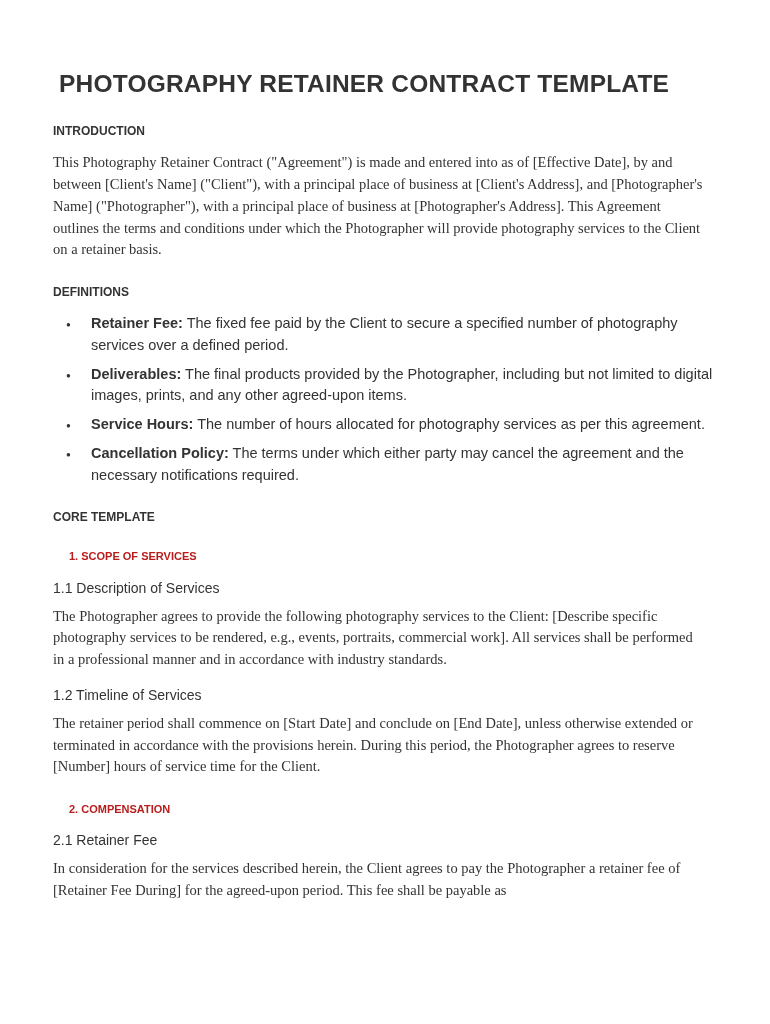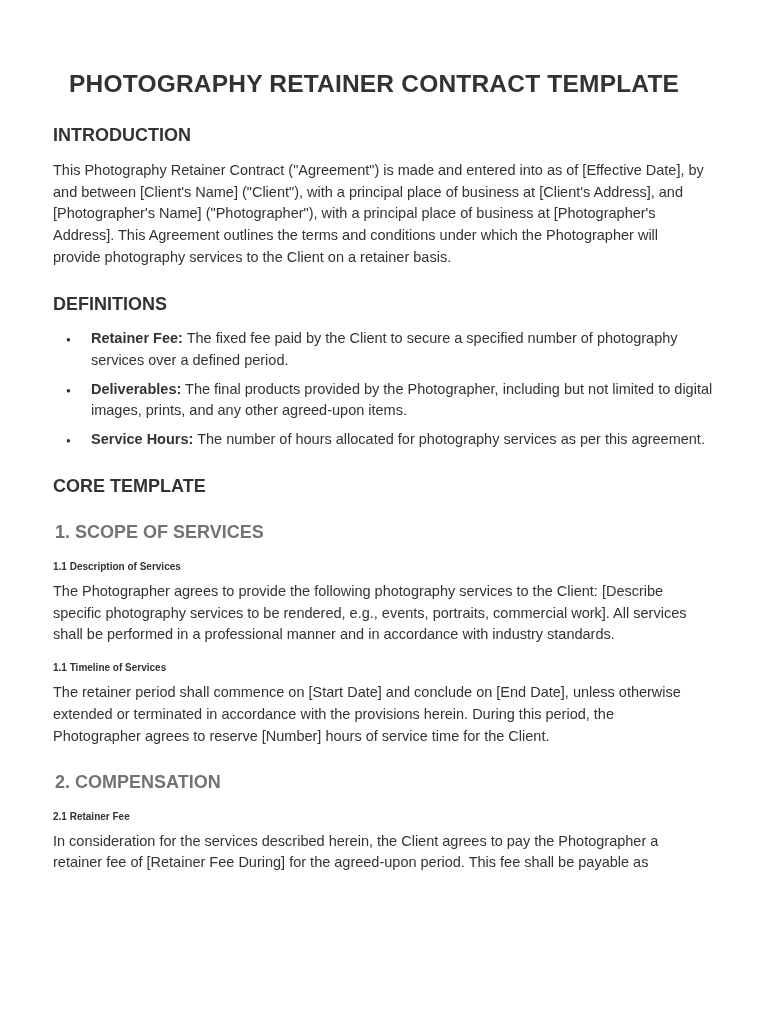"PHOTOGRAPHY RETAINER CONTRACT TEMPLATE" h1.doc-title { margin: 0 0 26px 16px -> 0 0 26px 6px }
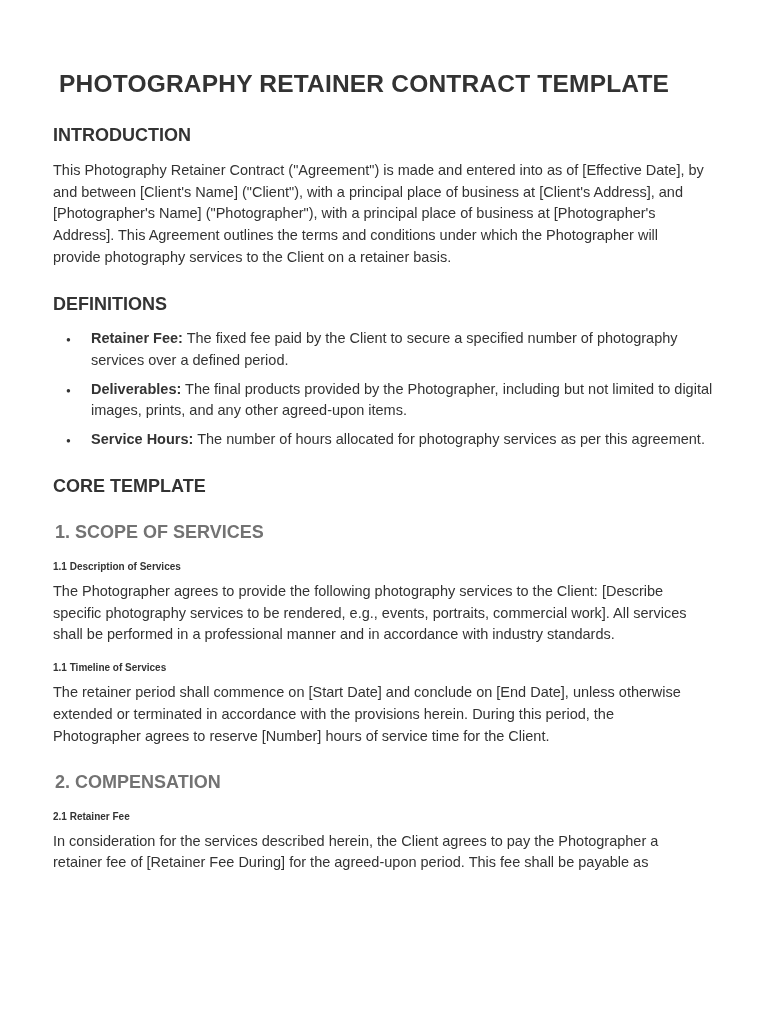"INTRODUCTION" h2.section-heading { font-size: 18px -> 12px }
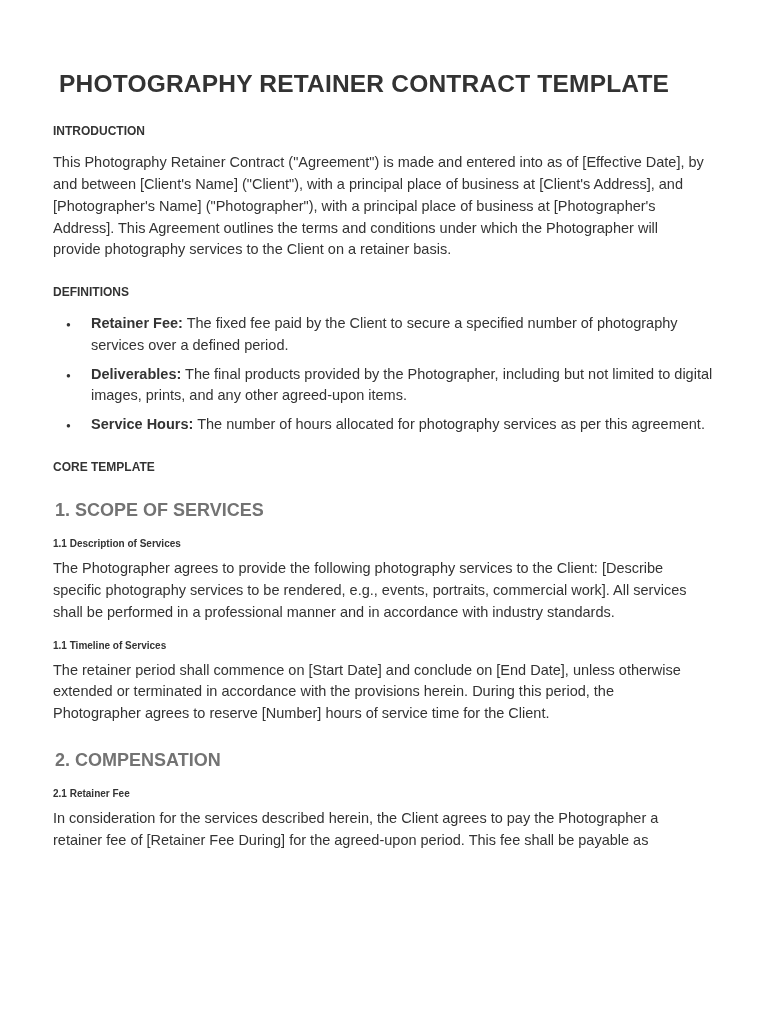"This Photography Retainer Contract" p.body-text { font-family: none -> Liberation Serif, serif }
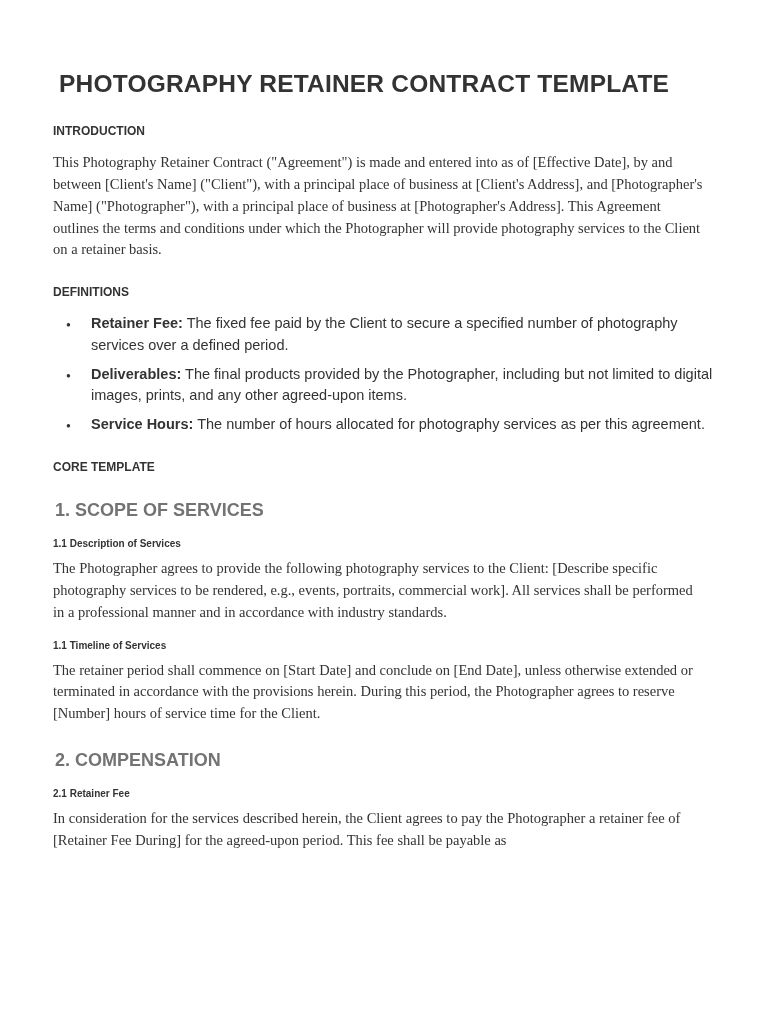"Cancellation Policy: The terms under" li { html: none -> <li> <span>Cancellation Policy:</span> <span>The terms under which either party may cancel the agreement and the necessary notifications required.</span> </li> }
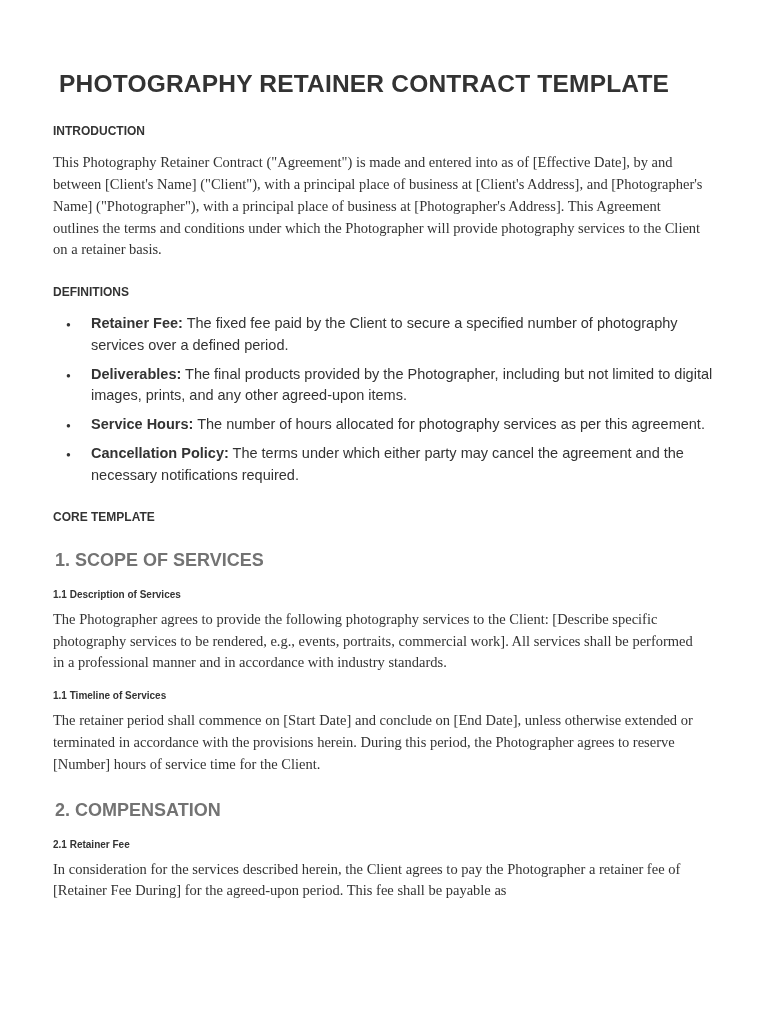"1. SCOPE OF SERVICES" h3.numbered-heading { color: #737373 -> #b91c1c; font-size: 18px -> 11px; margin: 24px 0 12px 2px -> 24px 0 12px 16px }
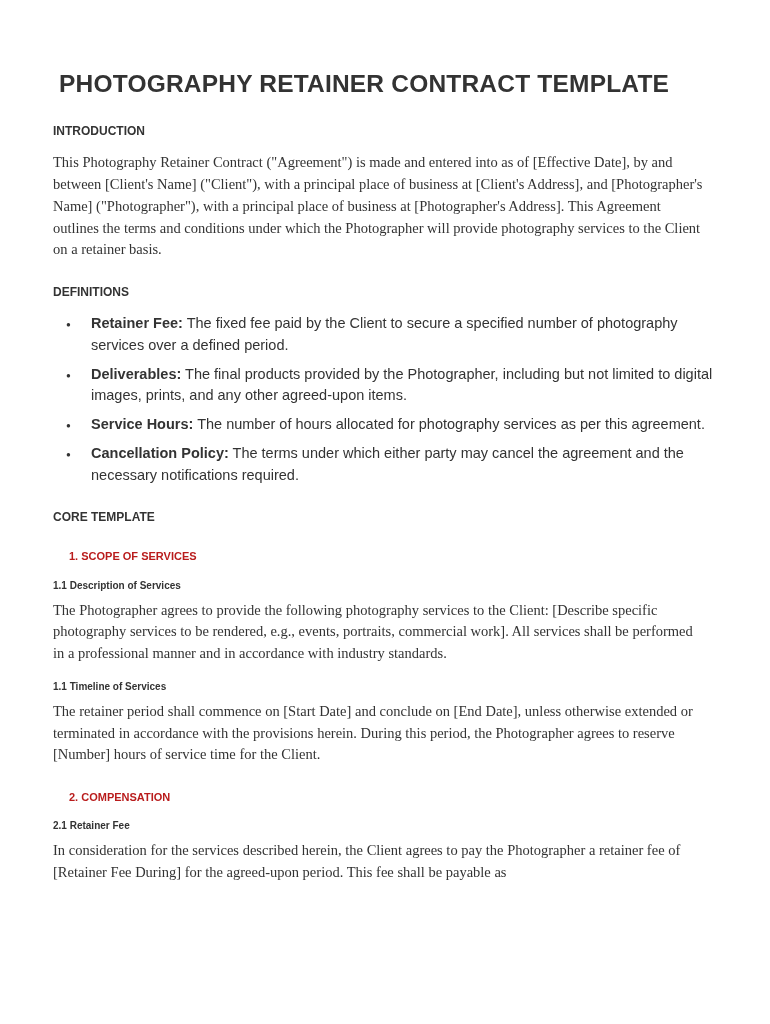"1.1 Description of Services" h4.sub-heading { font-size: 10px -> 14px; font-weight: bold -> normal }
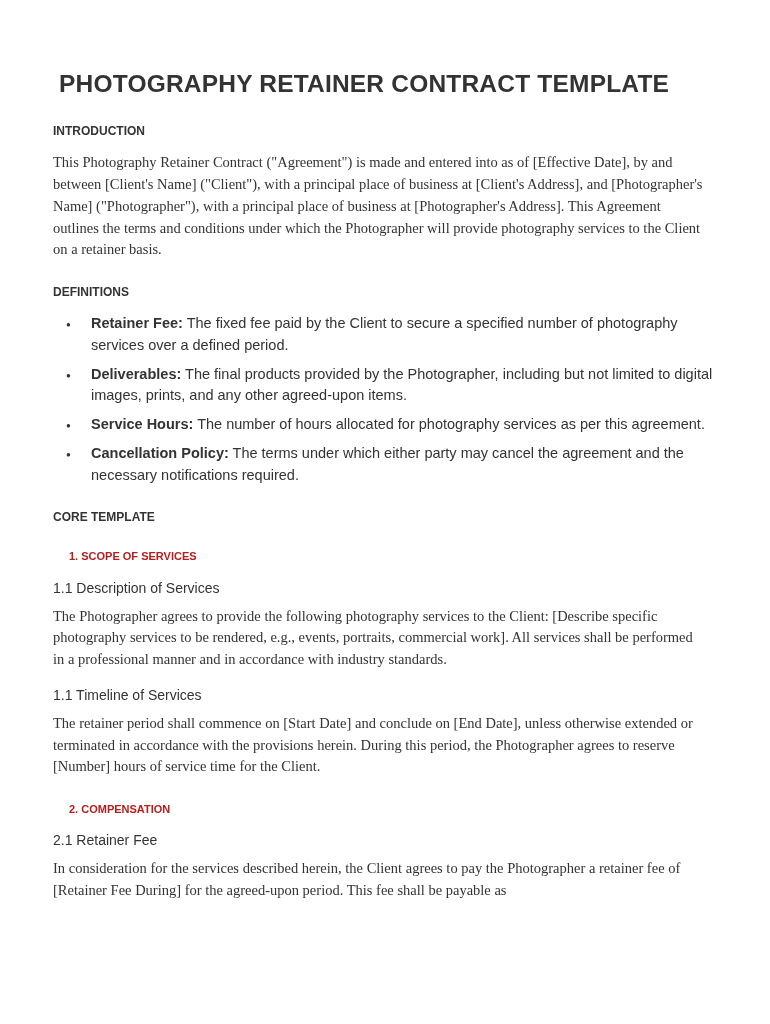"1.1 Timeline of Services" h4.sub-heading { text: 1.1 -> 1.2 }
